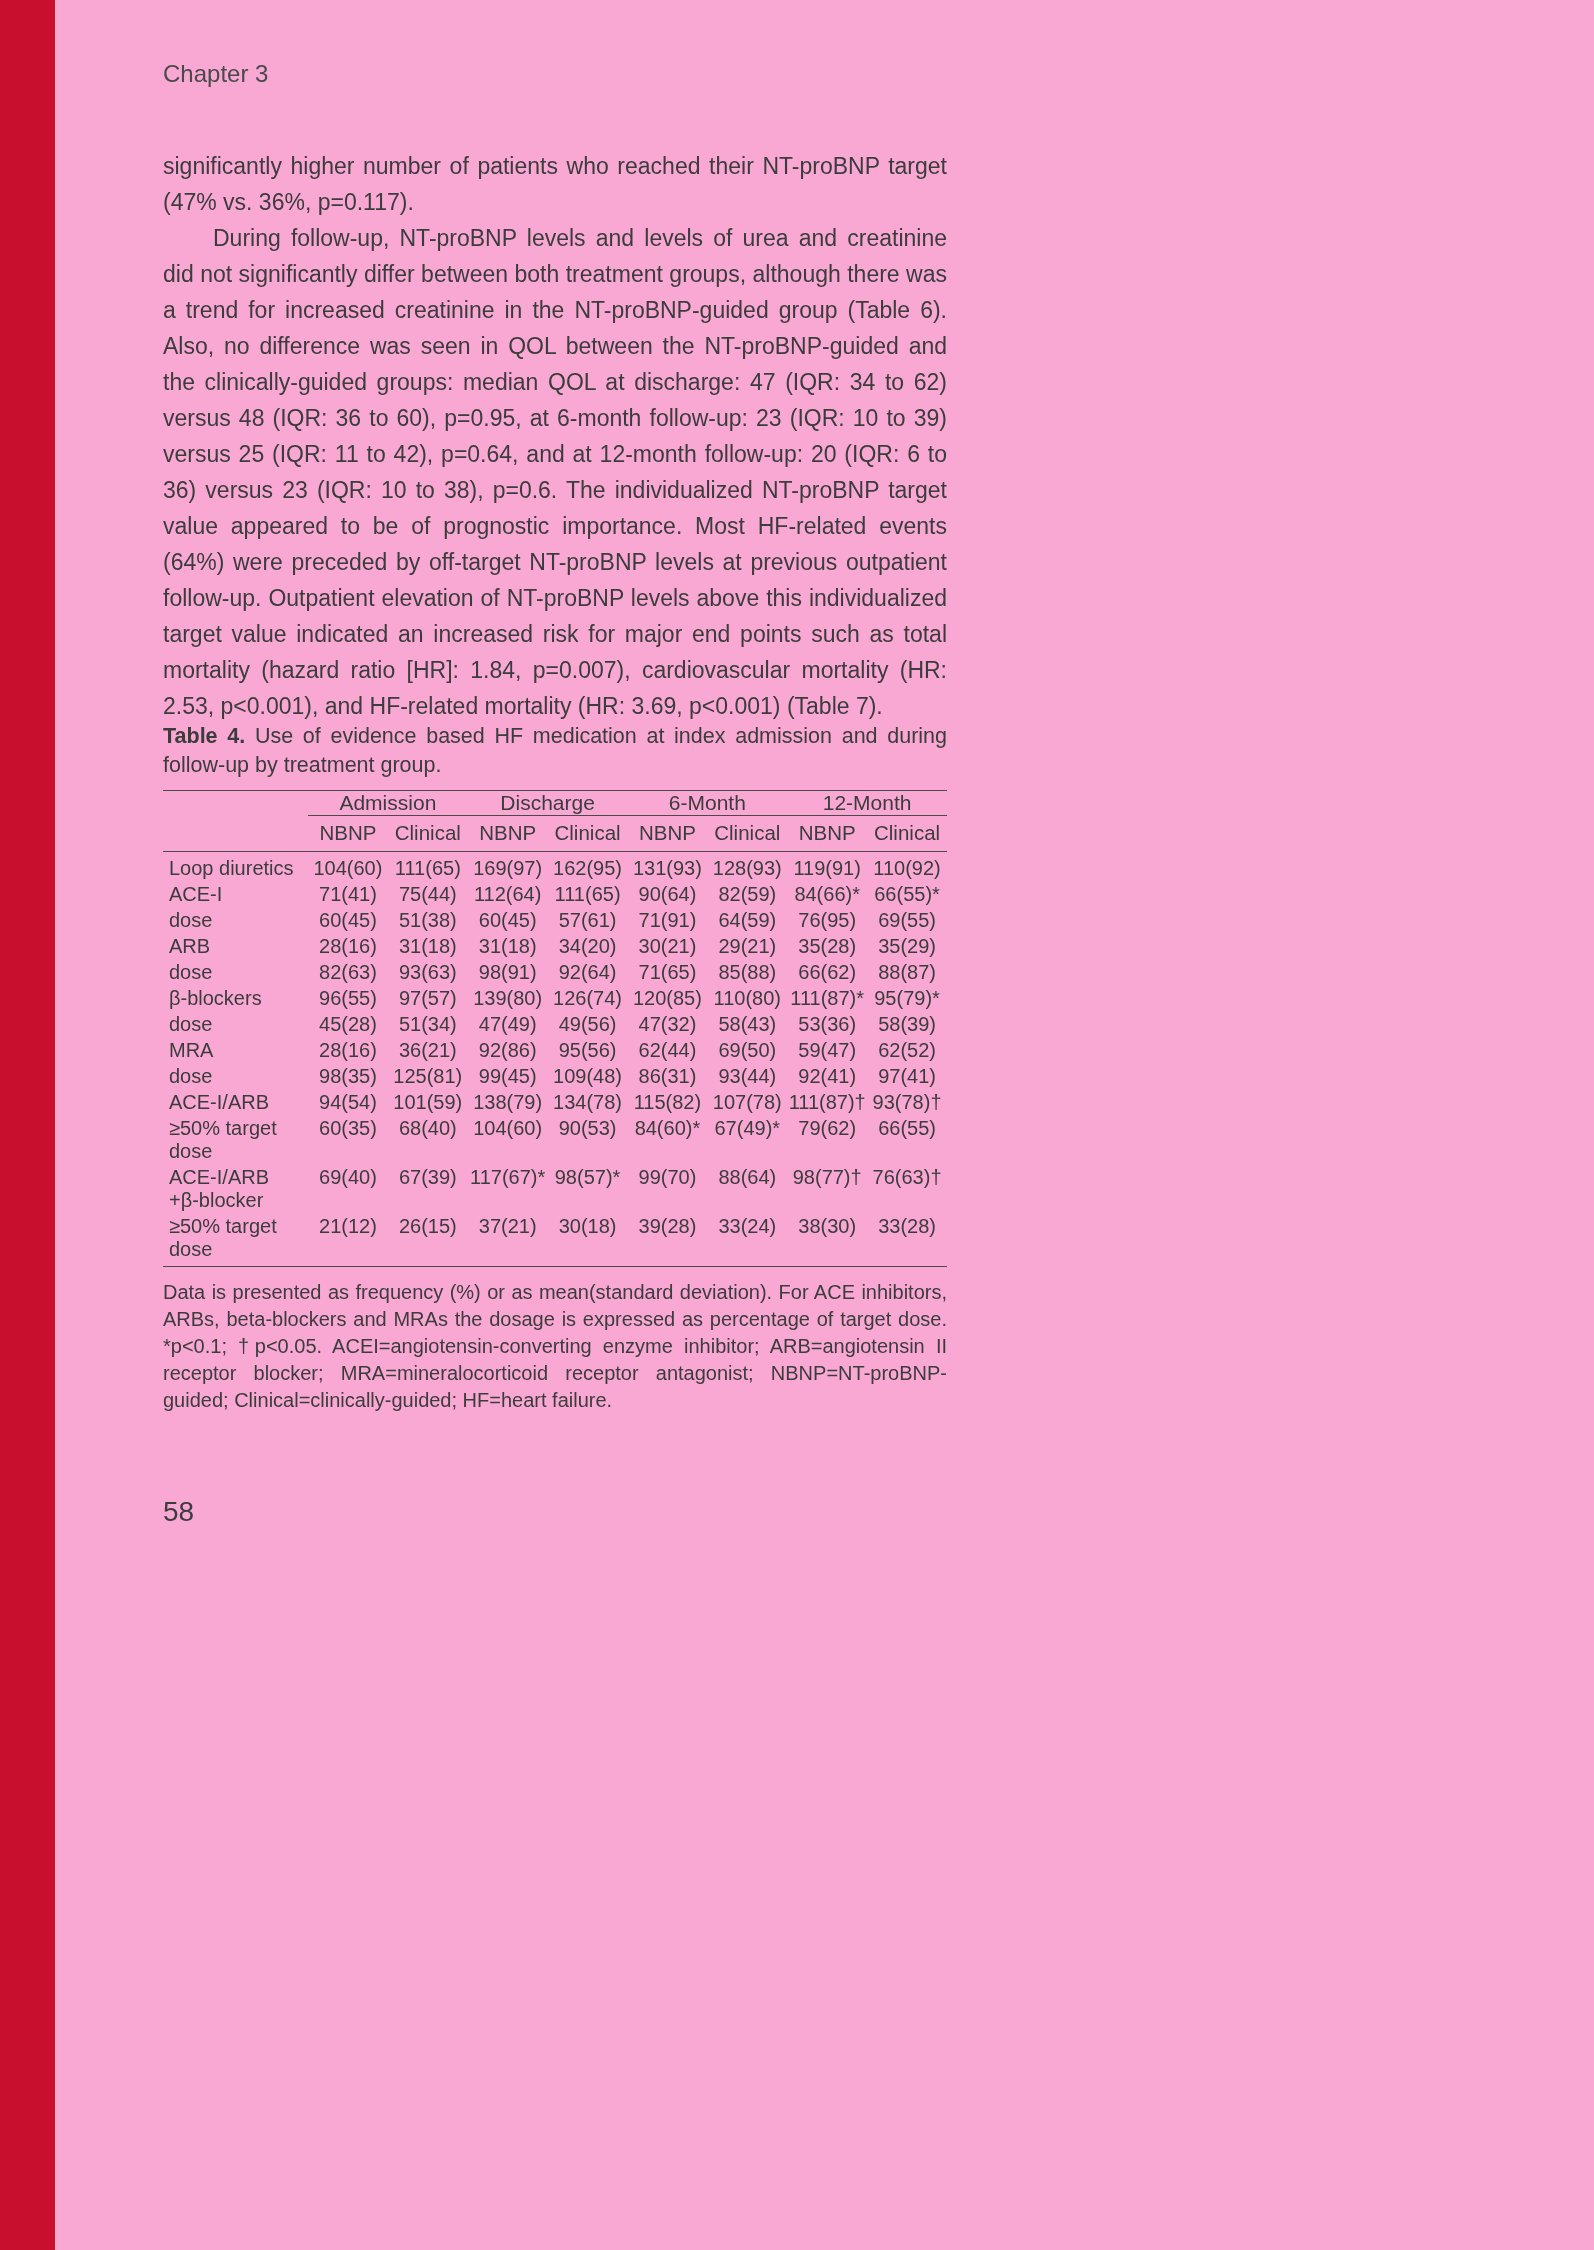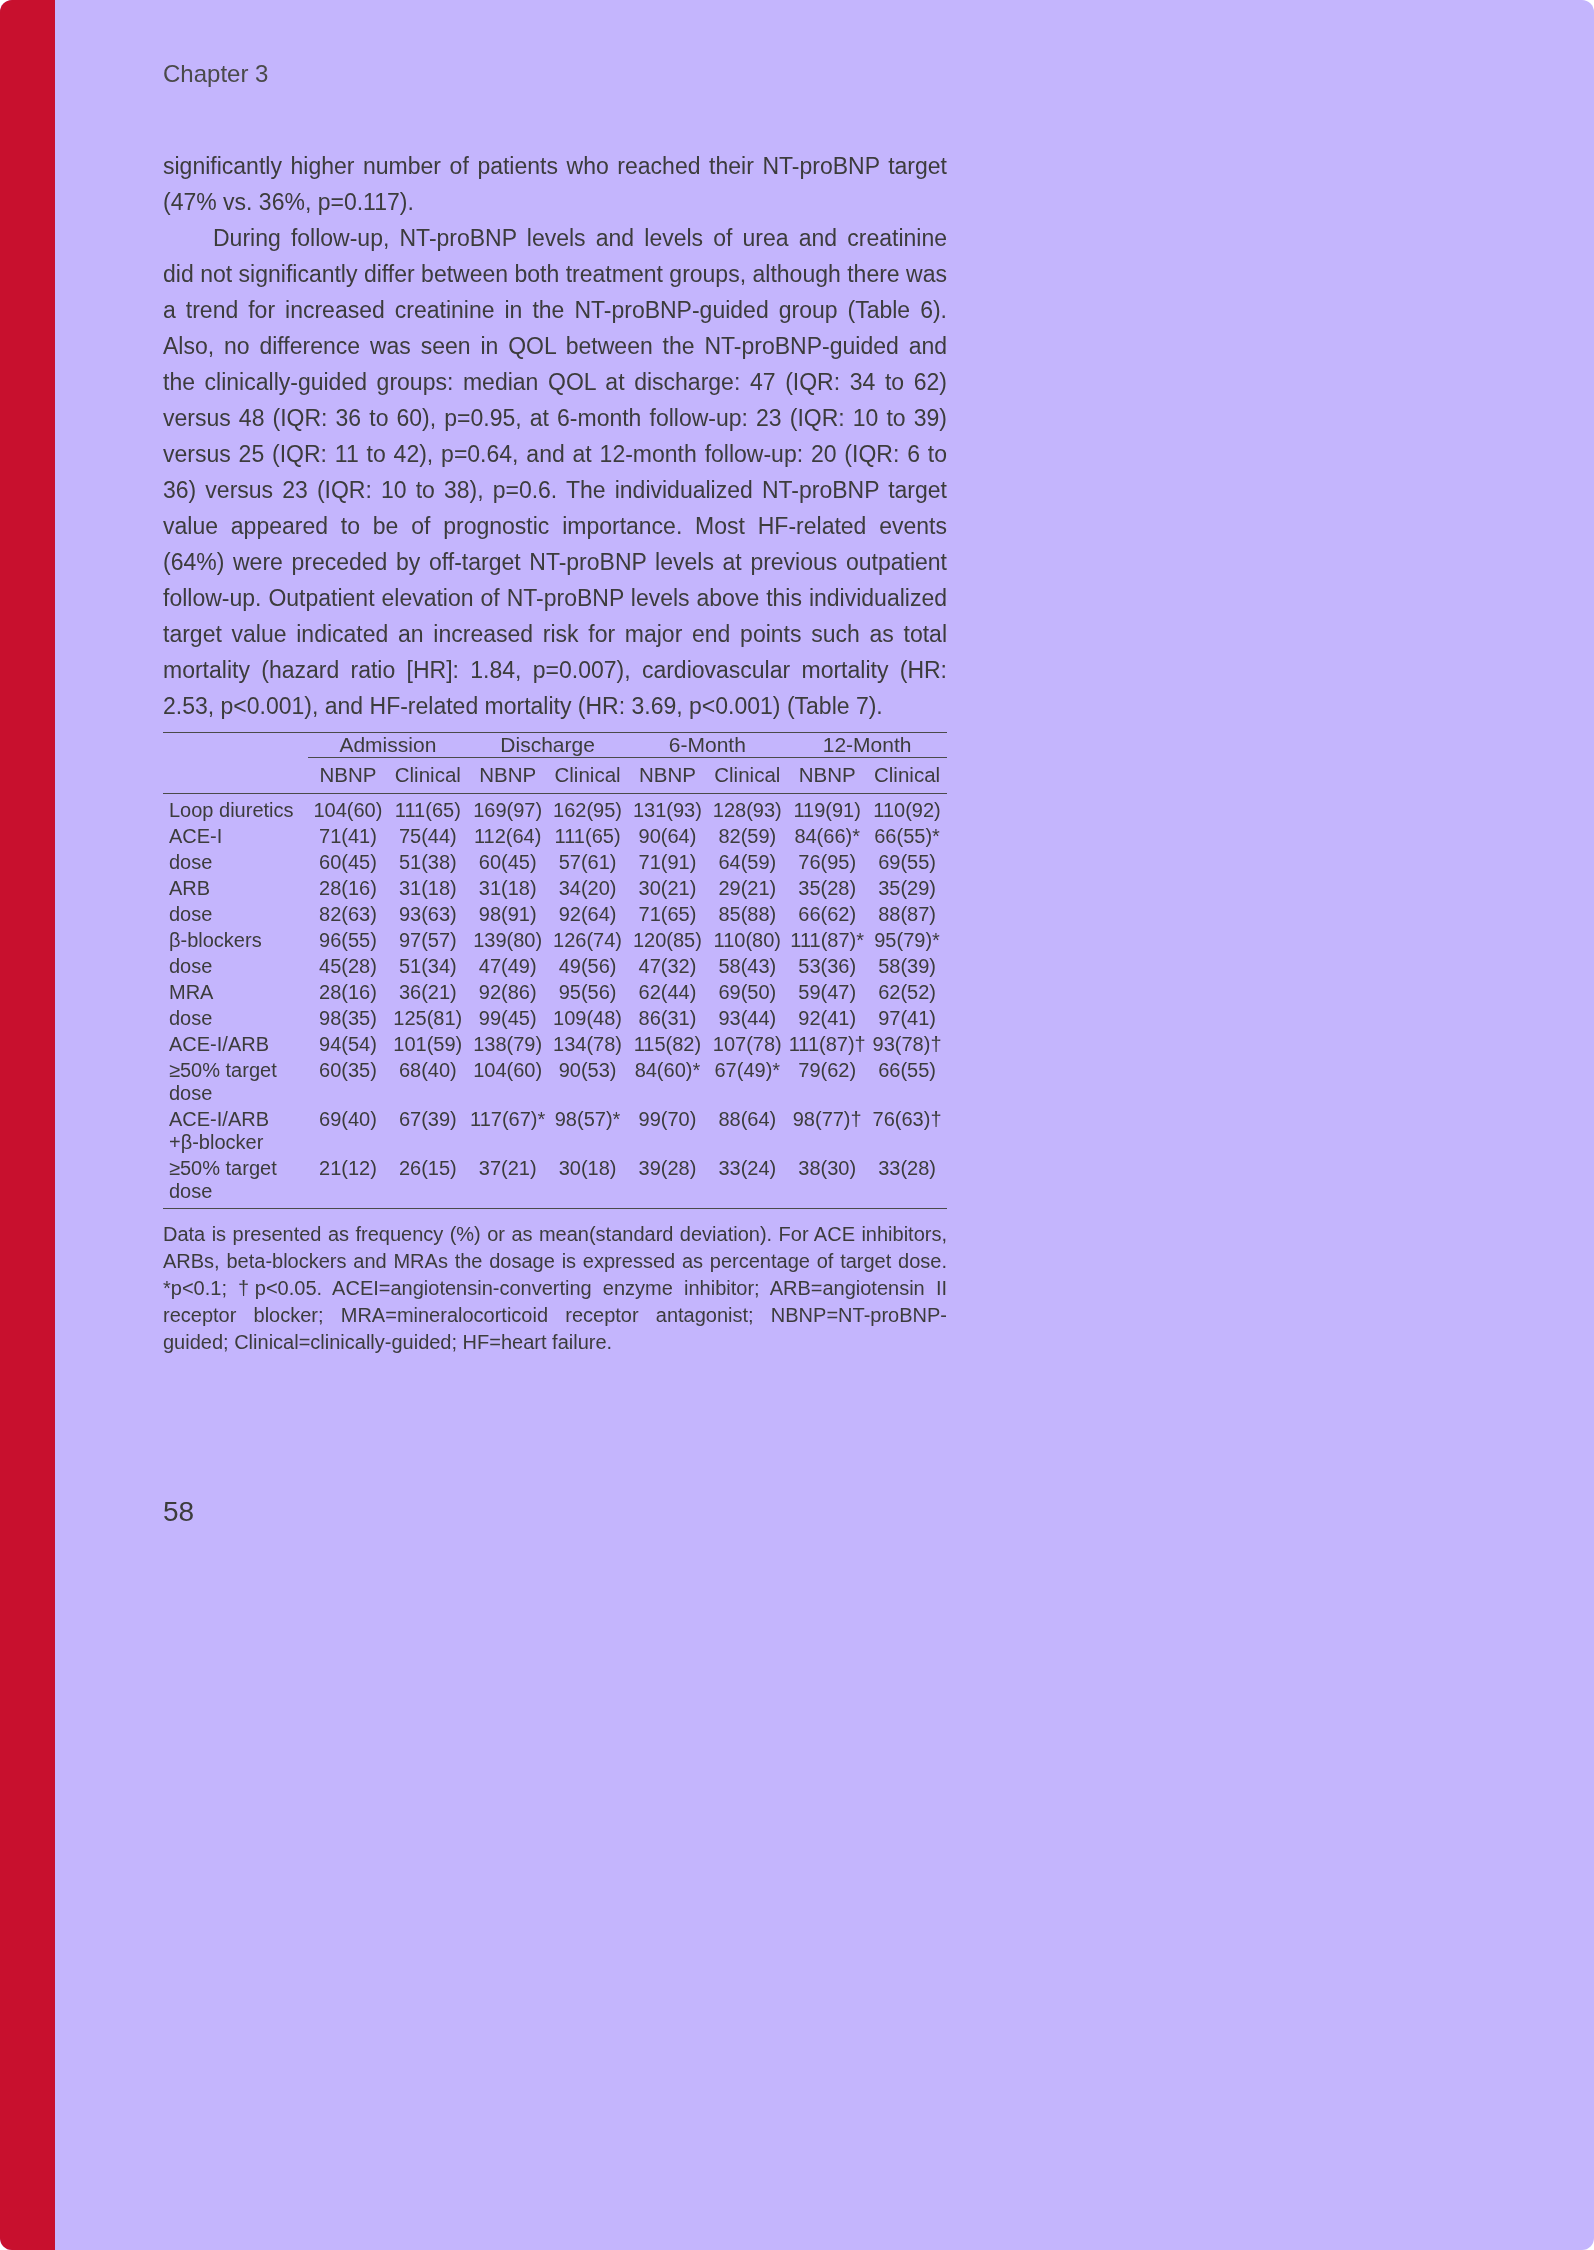"Chapter 3" .page { background: #c4b5fd -> #f9a8d4; border-radius: 12px -> none }
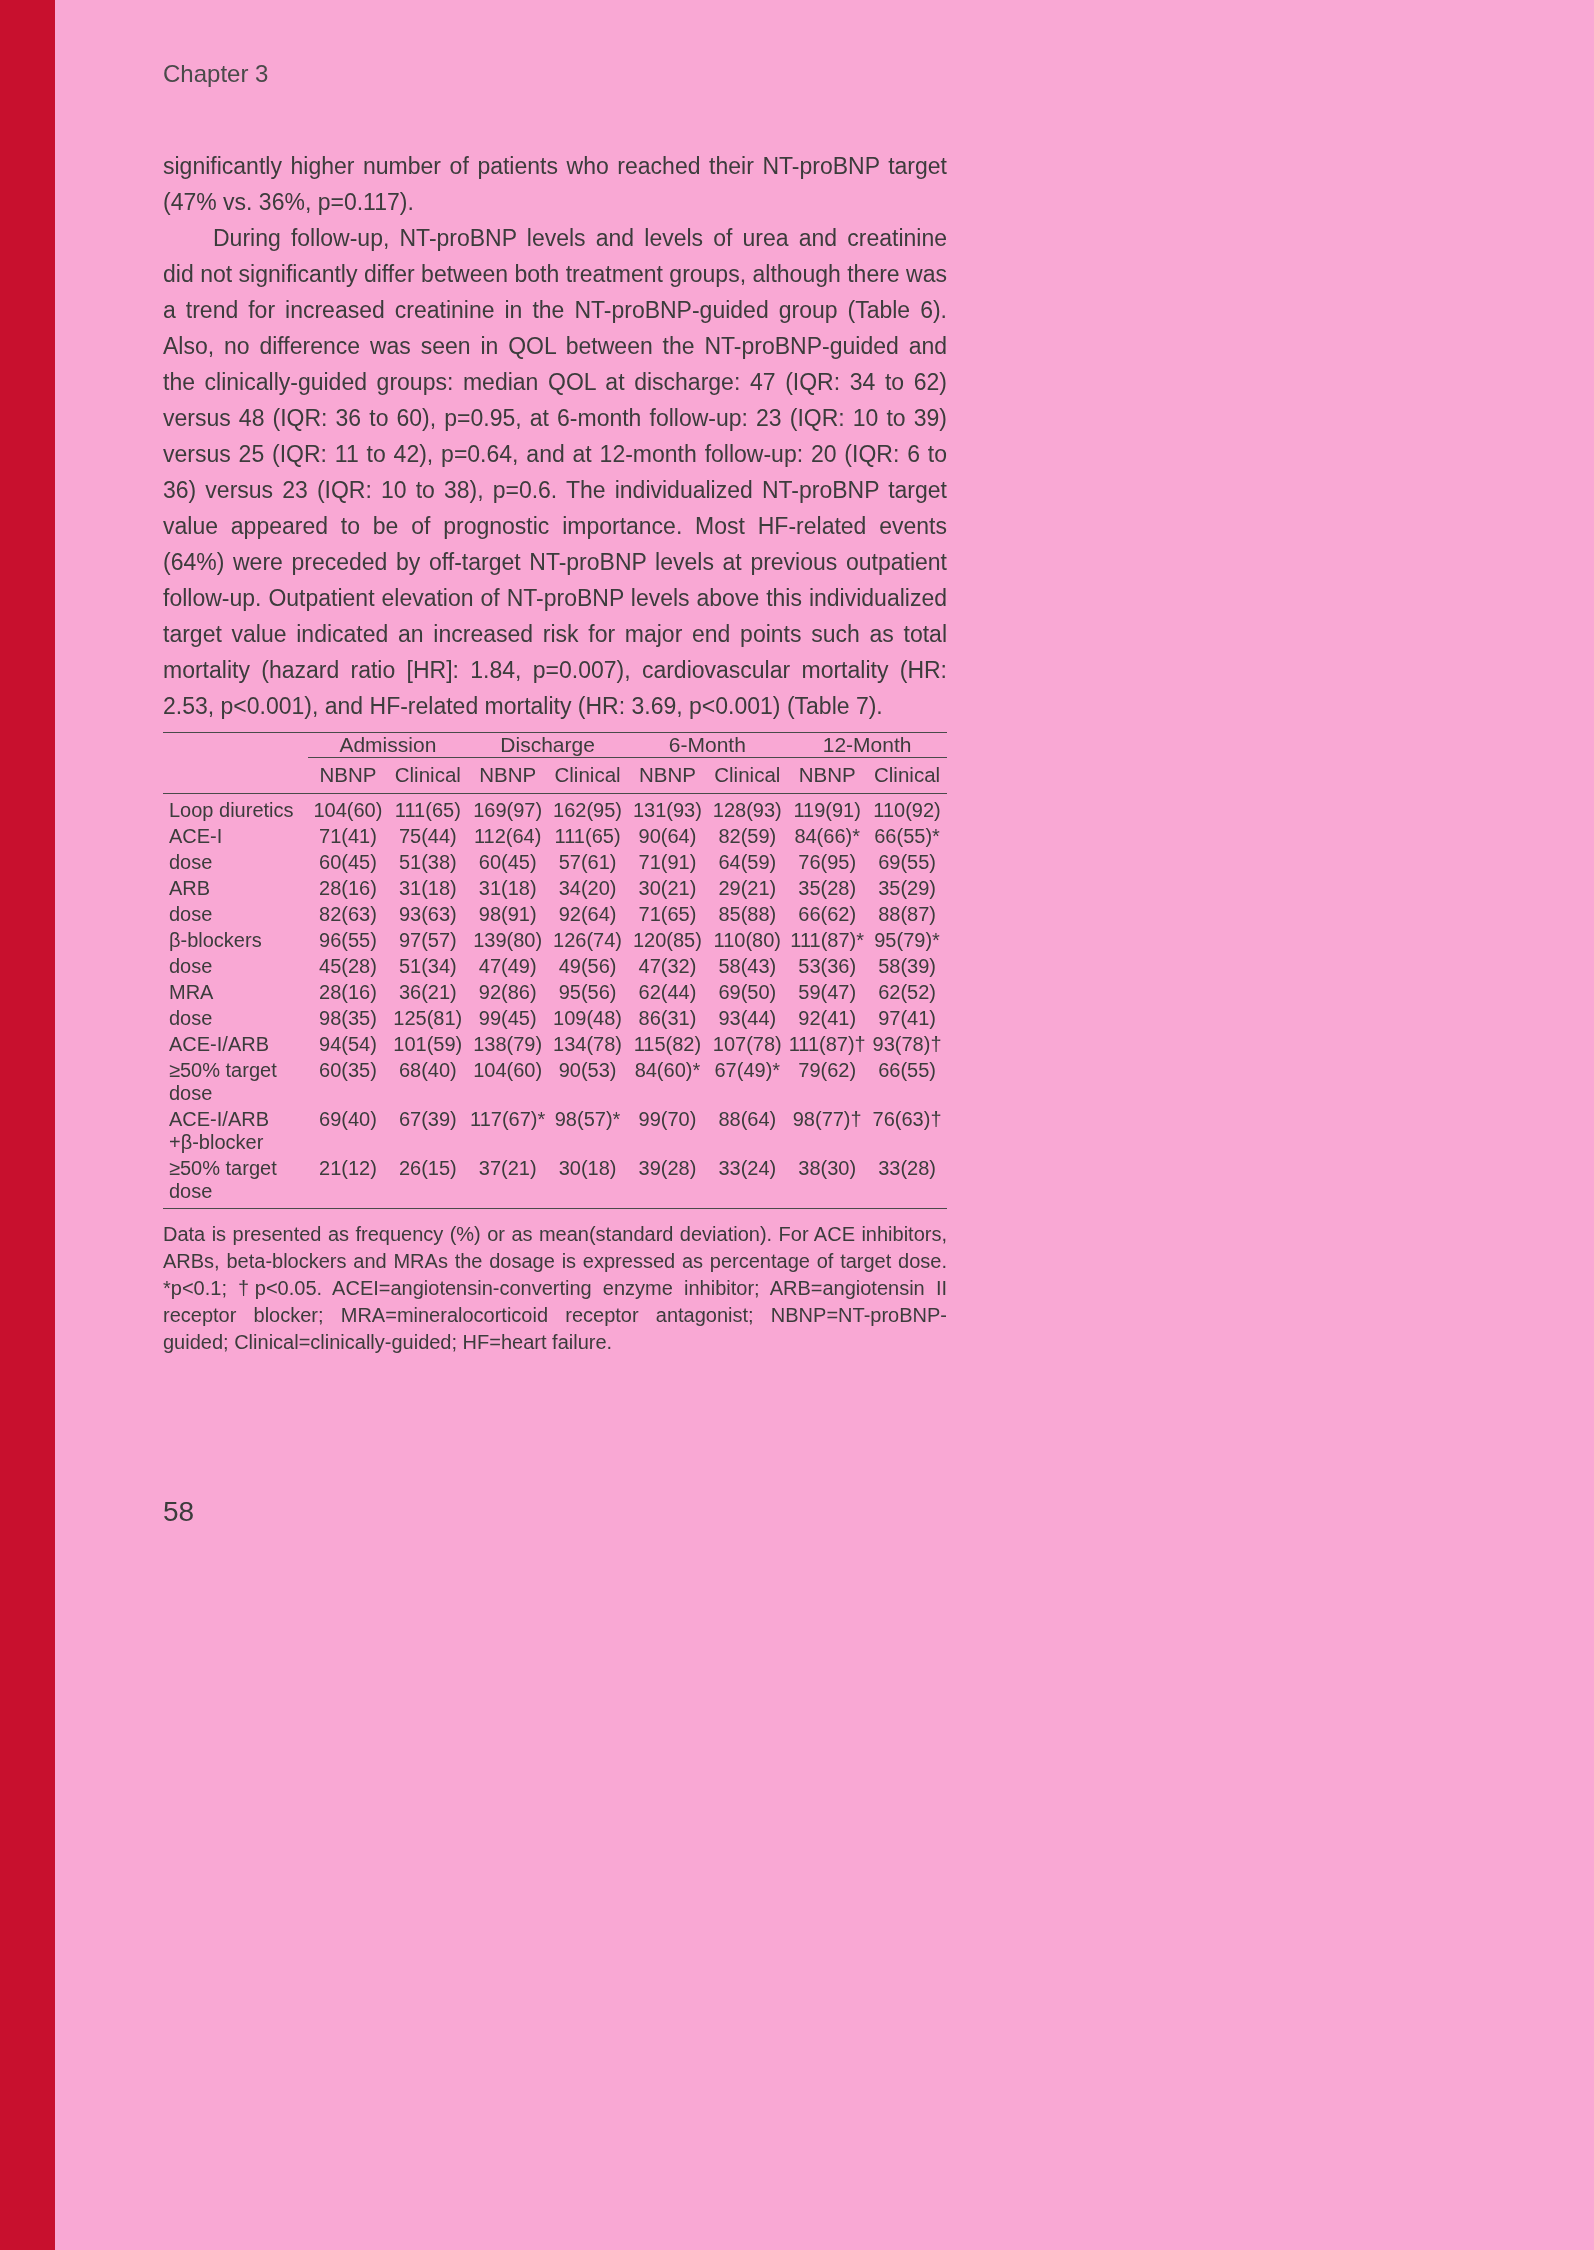"Table 4. Use of evidence" p.caption { html: none -> <p><span>Table 4.</span> <span>Use of evidence based HF medication at index admission and during follow-up by treatment group.</span></p> }
